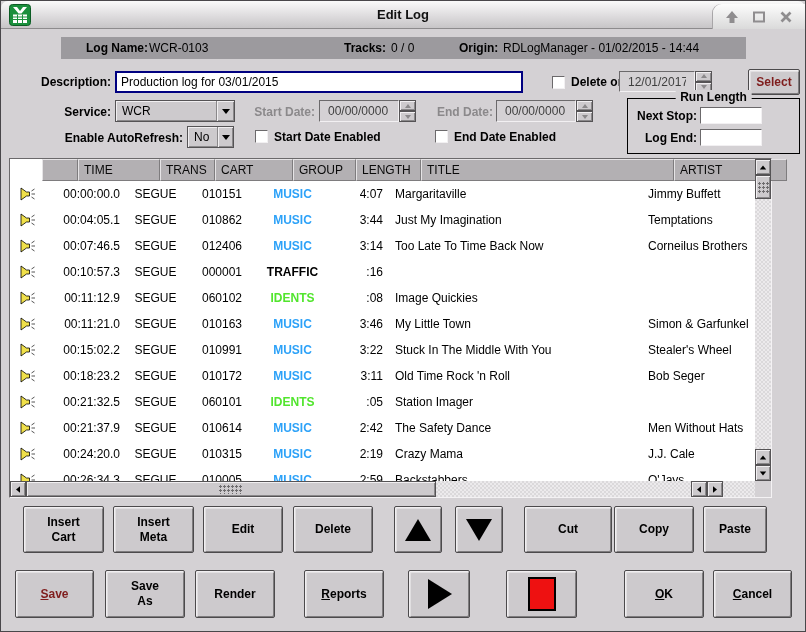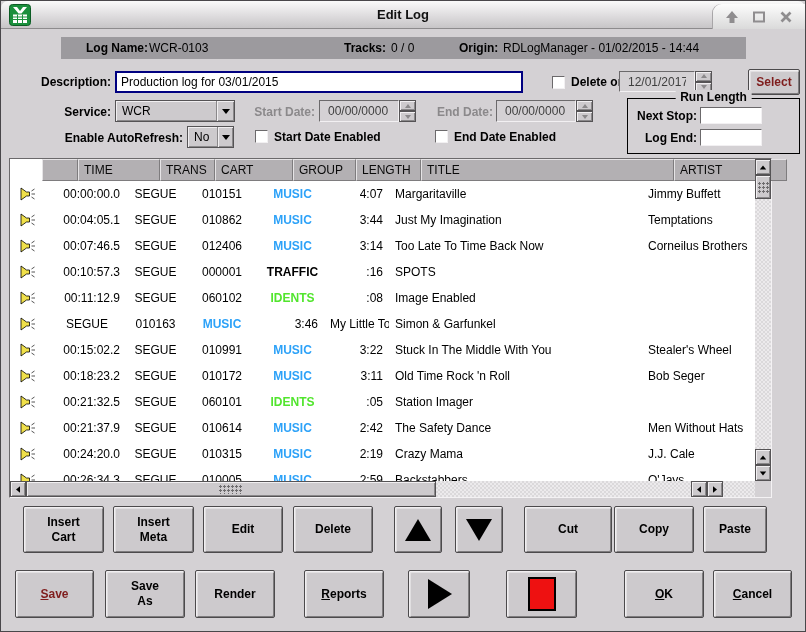"SPOTS" div.c { html: <div>SPOTS</div> -> none }
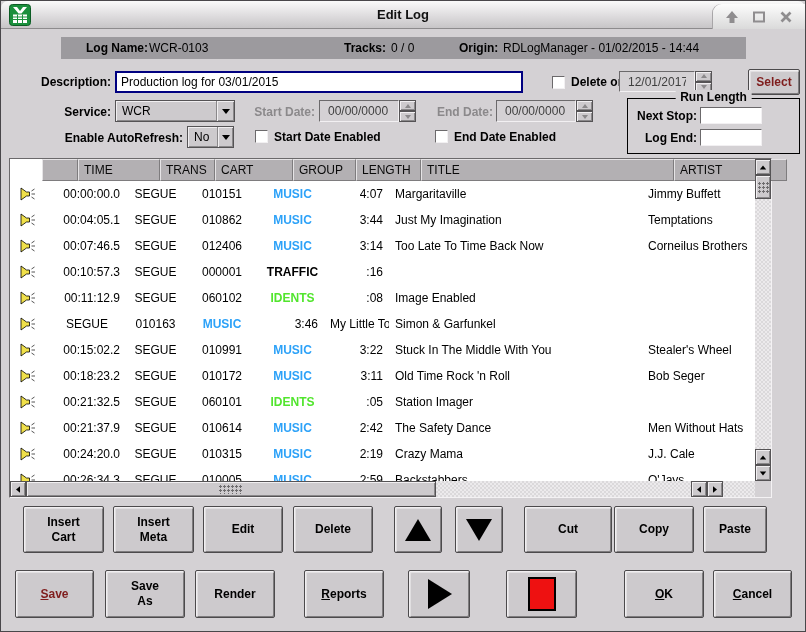"Image Enabled" div.c { text: Enabled -> Quickies }
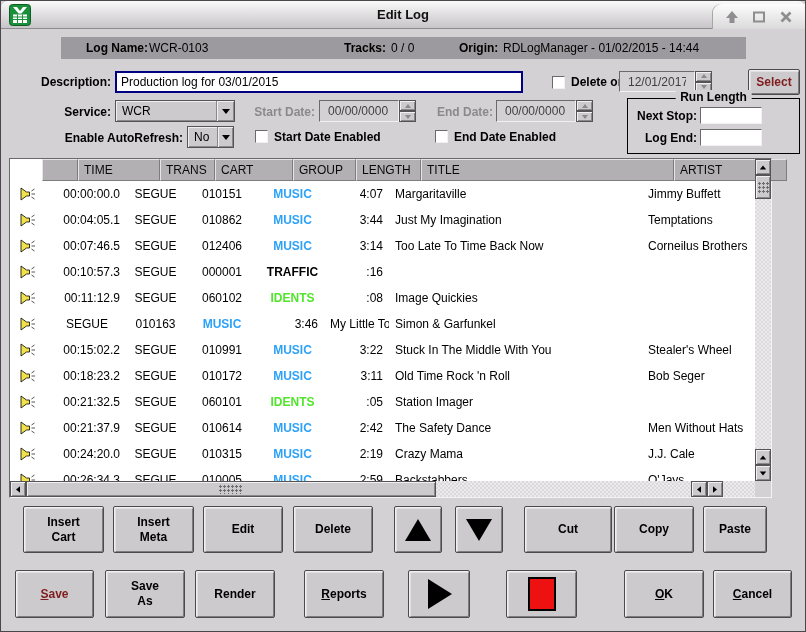"00:11:21.0" div.c { html: none -> <div>00:11:21.0</div> }
